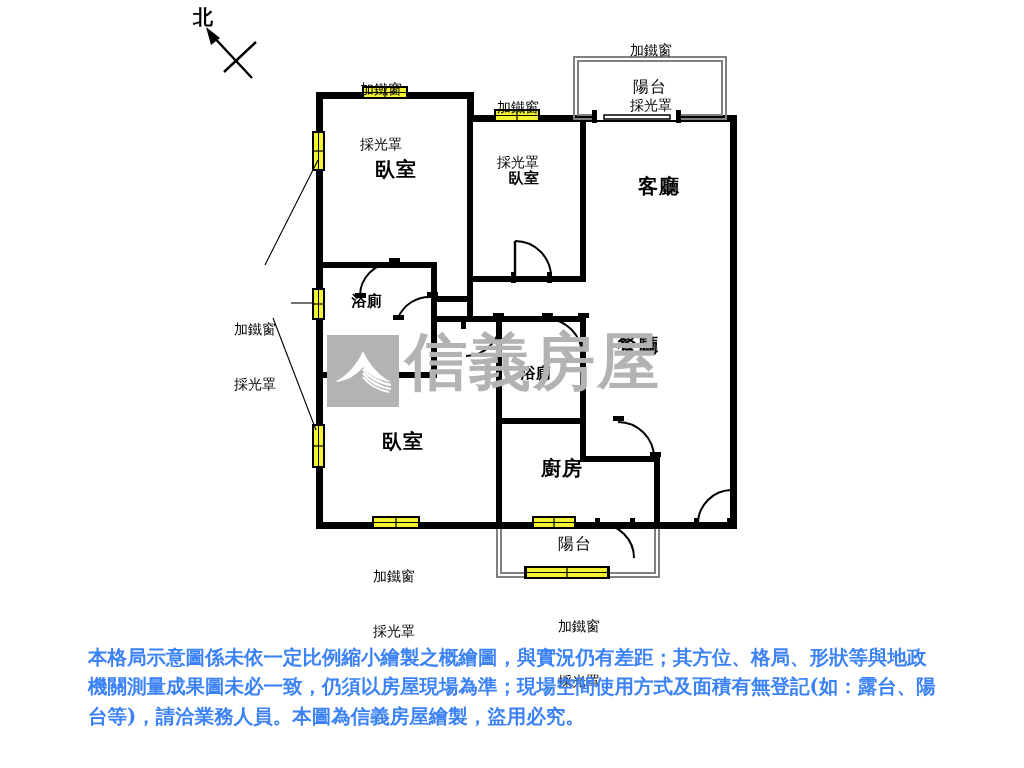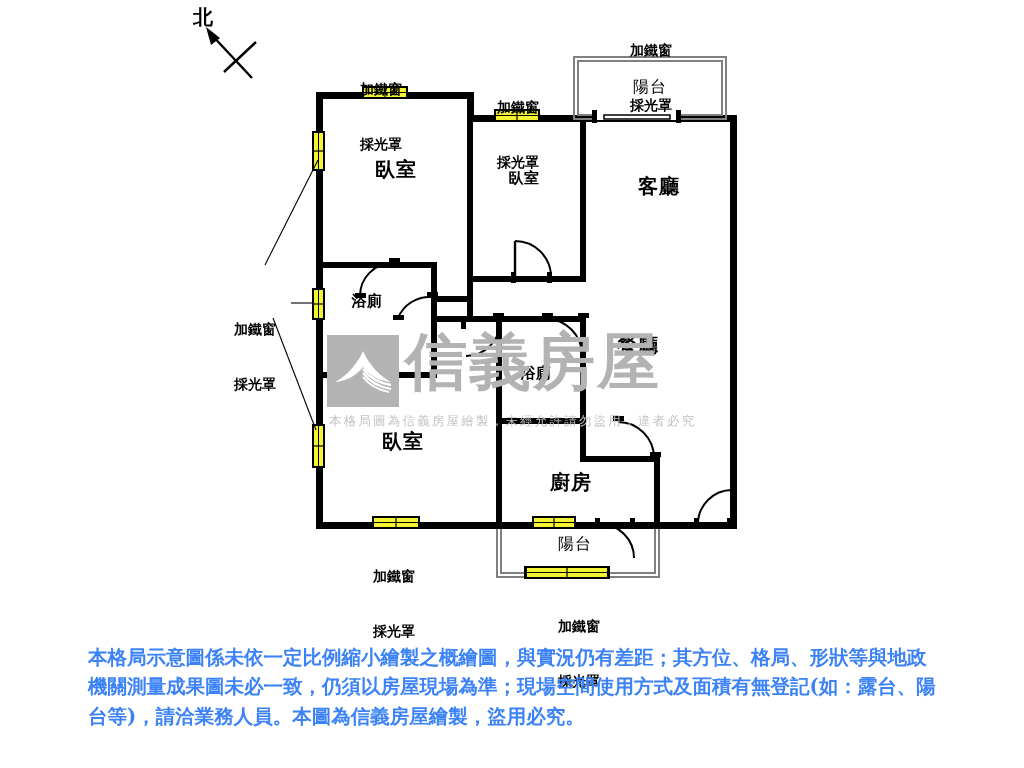"加鐵窗" .annot { font-weight: 700 -> 400 }
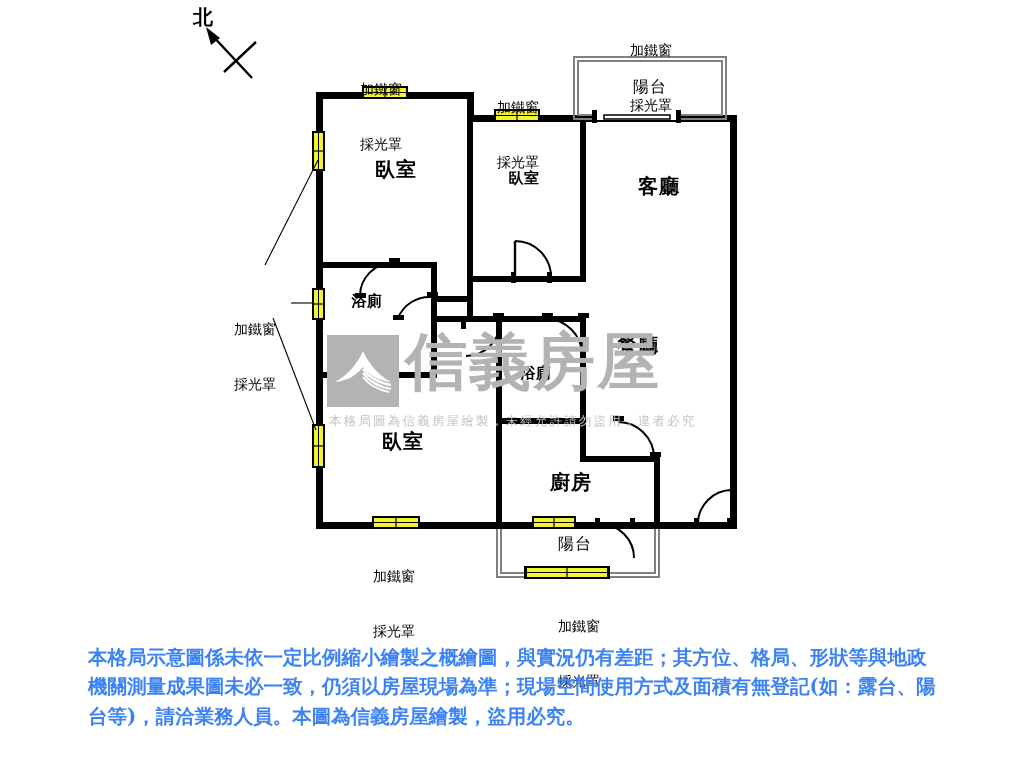"本格局圖為信義房屋繪製，未經允許請勿盜用，違者必究" div { html: <div>本格局圖為信義房屋繪製，未經允許請勿盜用，違者必究</div> -> none }
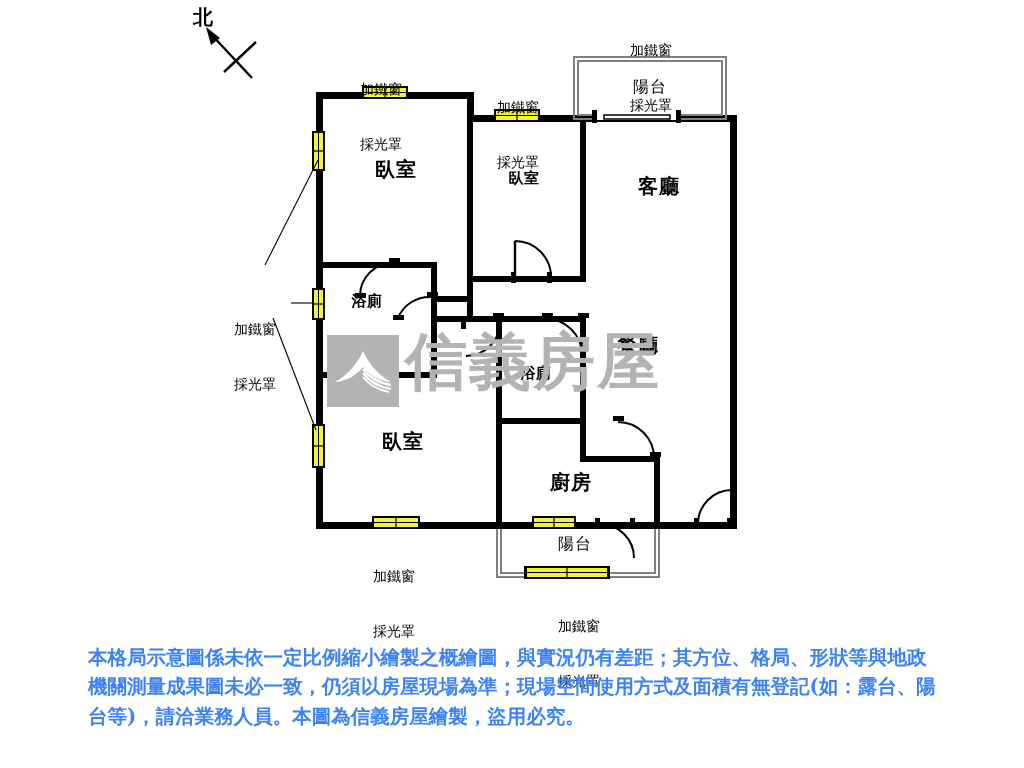"廚房" div.txt { text-align: right -> none; top: 471px -> 457px }
